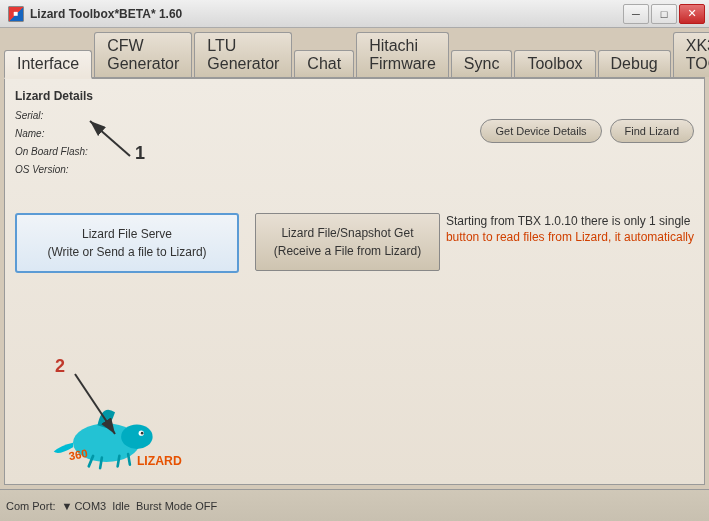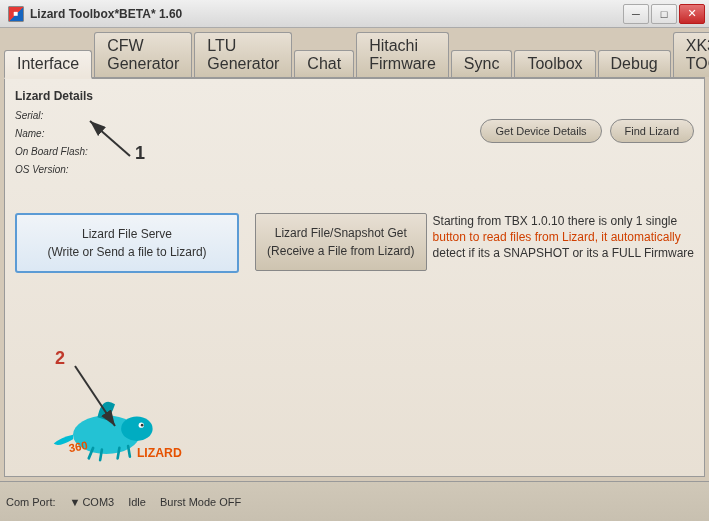"detect if its a SNAPSHOT" span { html: <span>detect if its a SNAPSHOT or its a FULL Firmware</span> -> none }
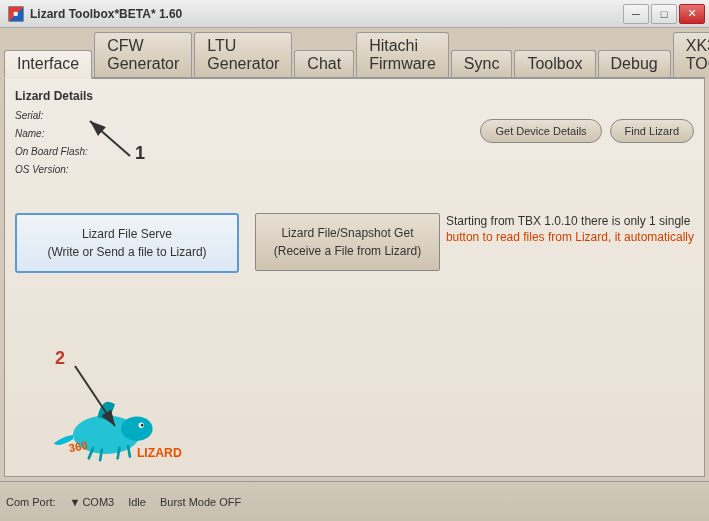"Com Port:" .status-bar { gap: 14px -> 6px; height: 40px -> 32px }
